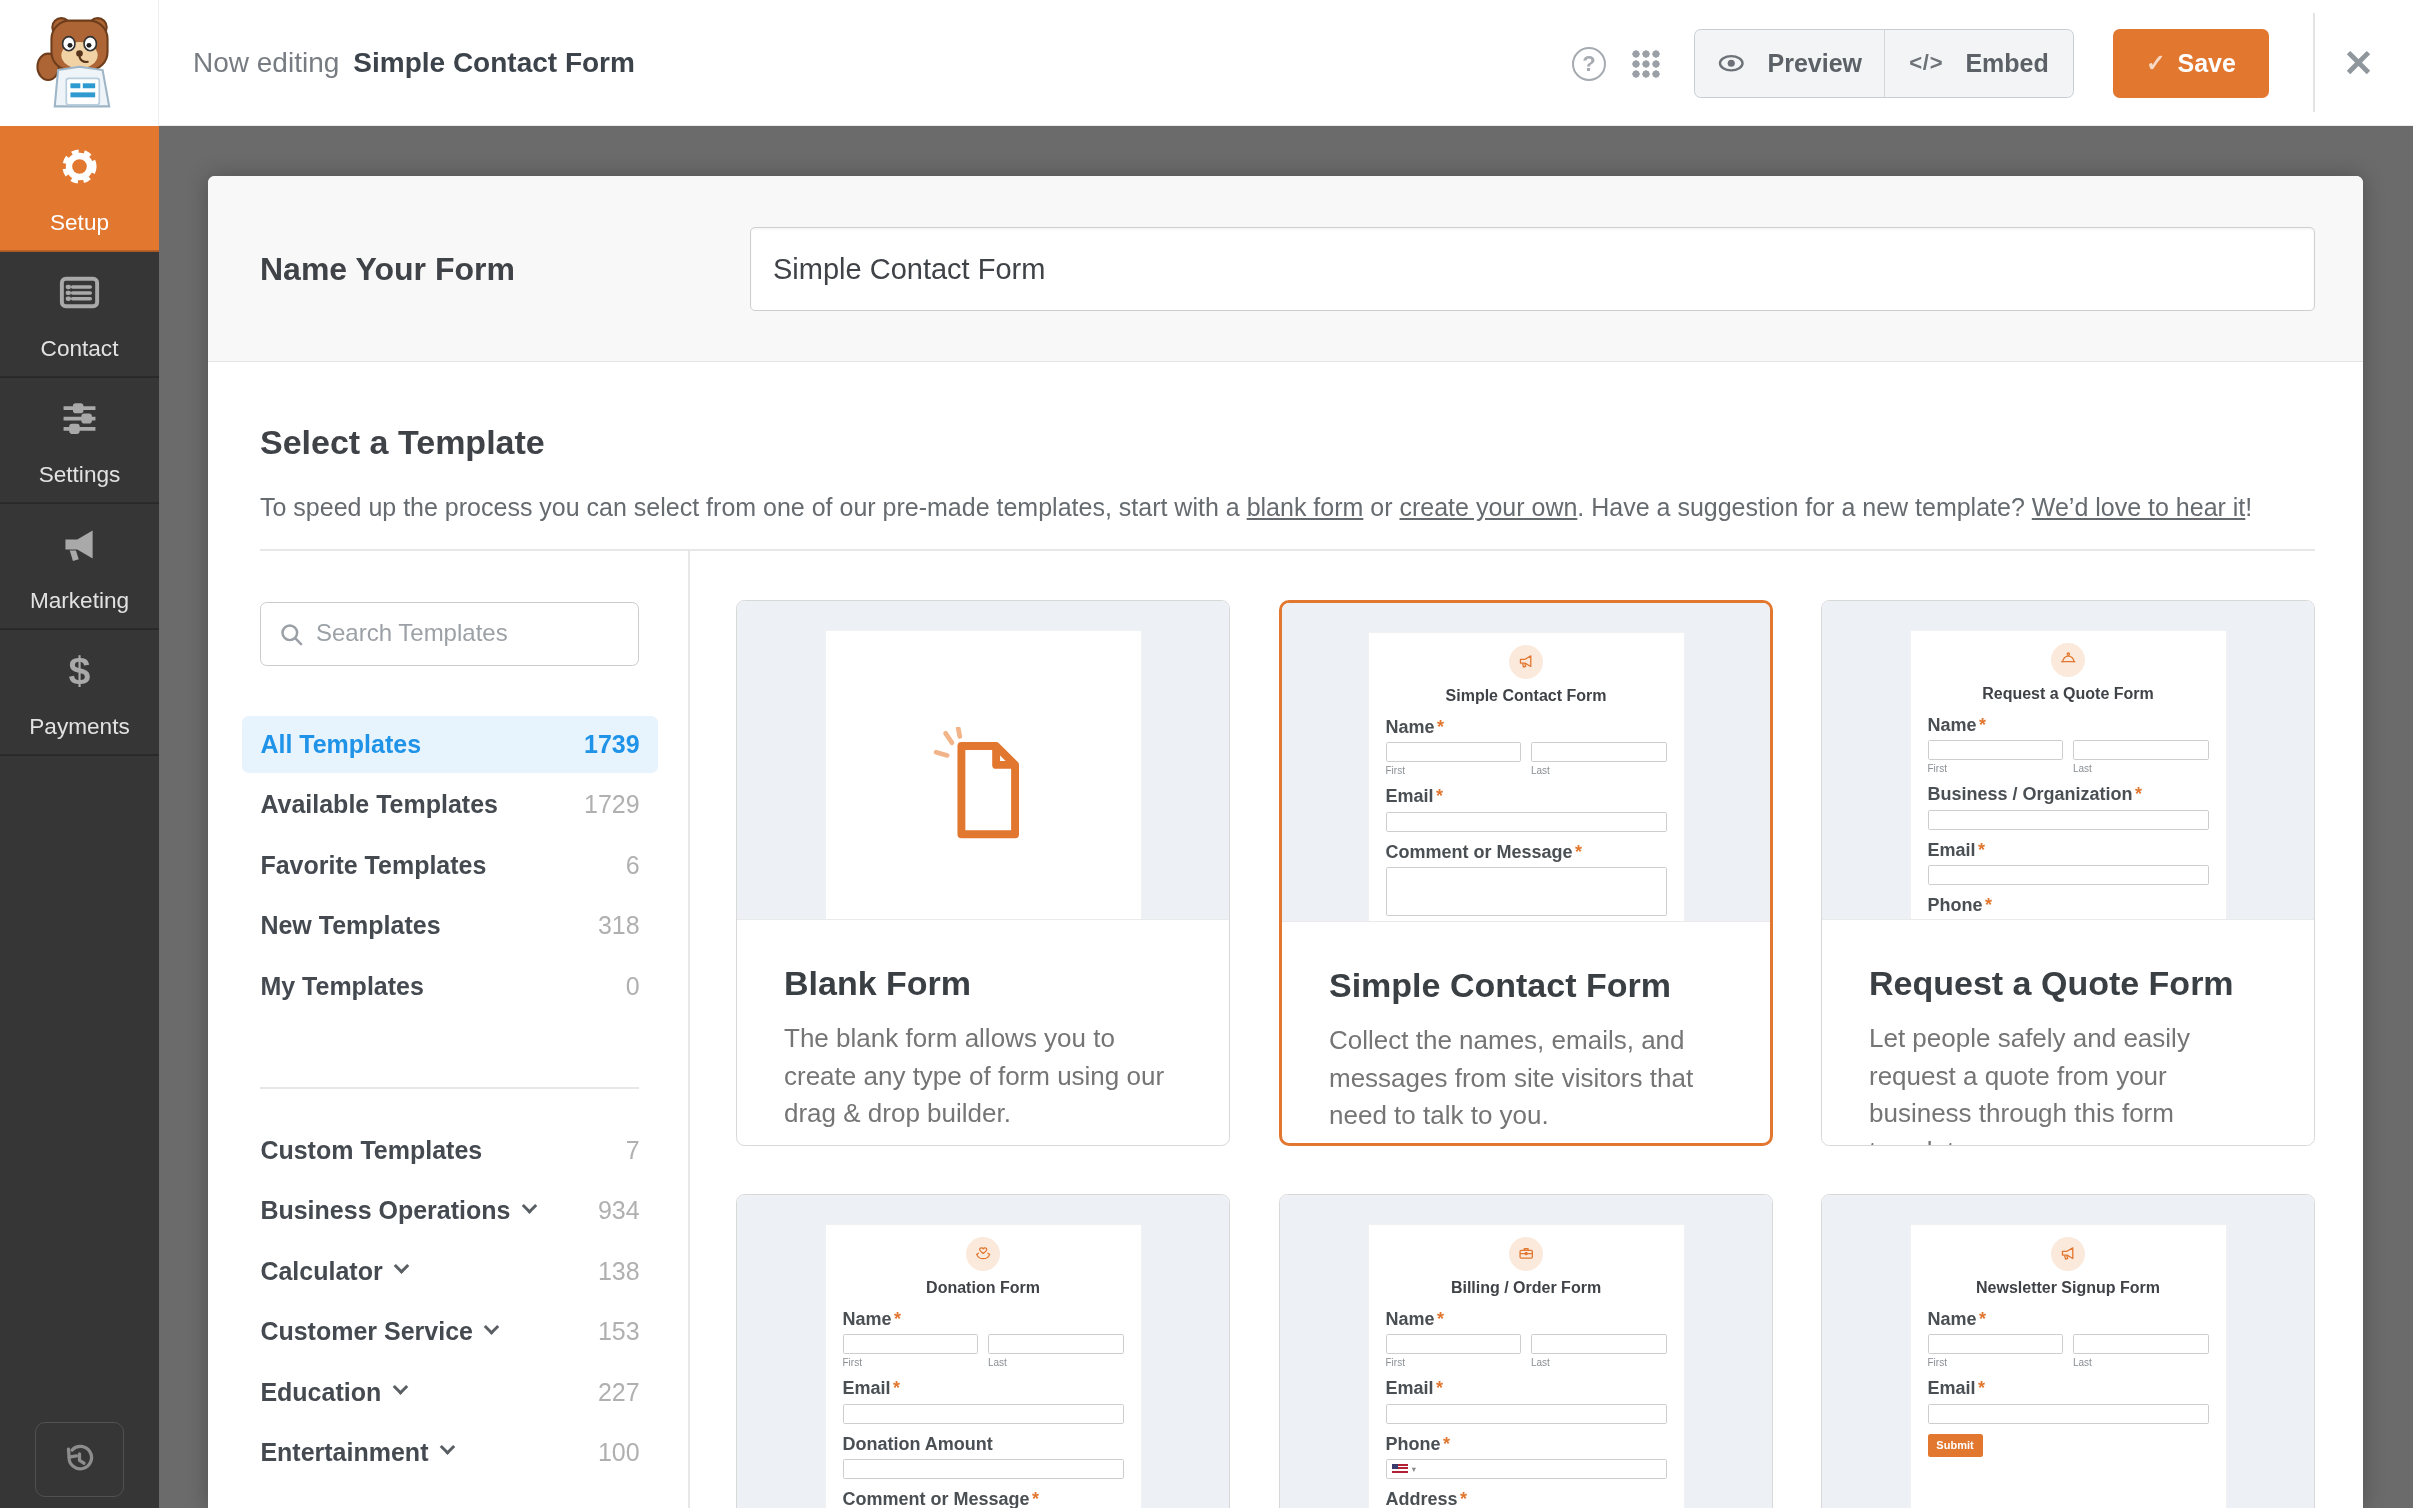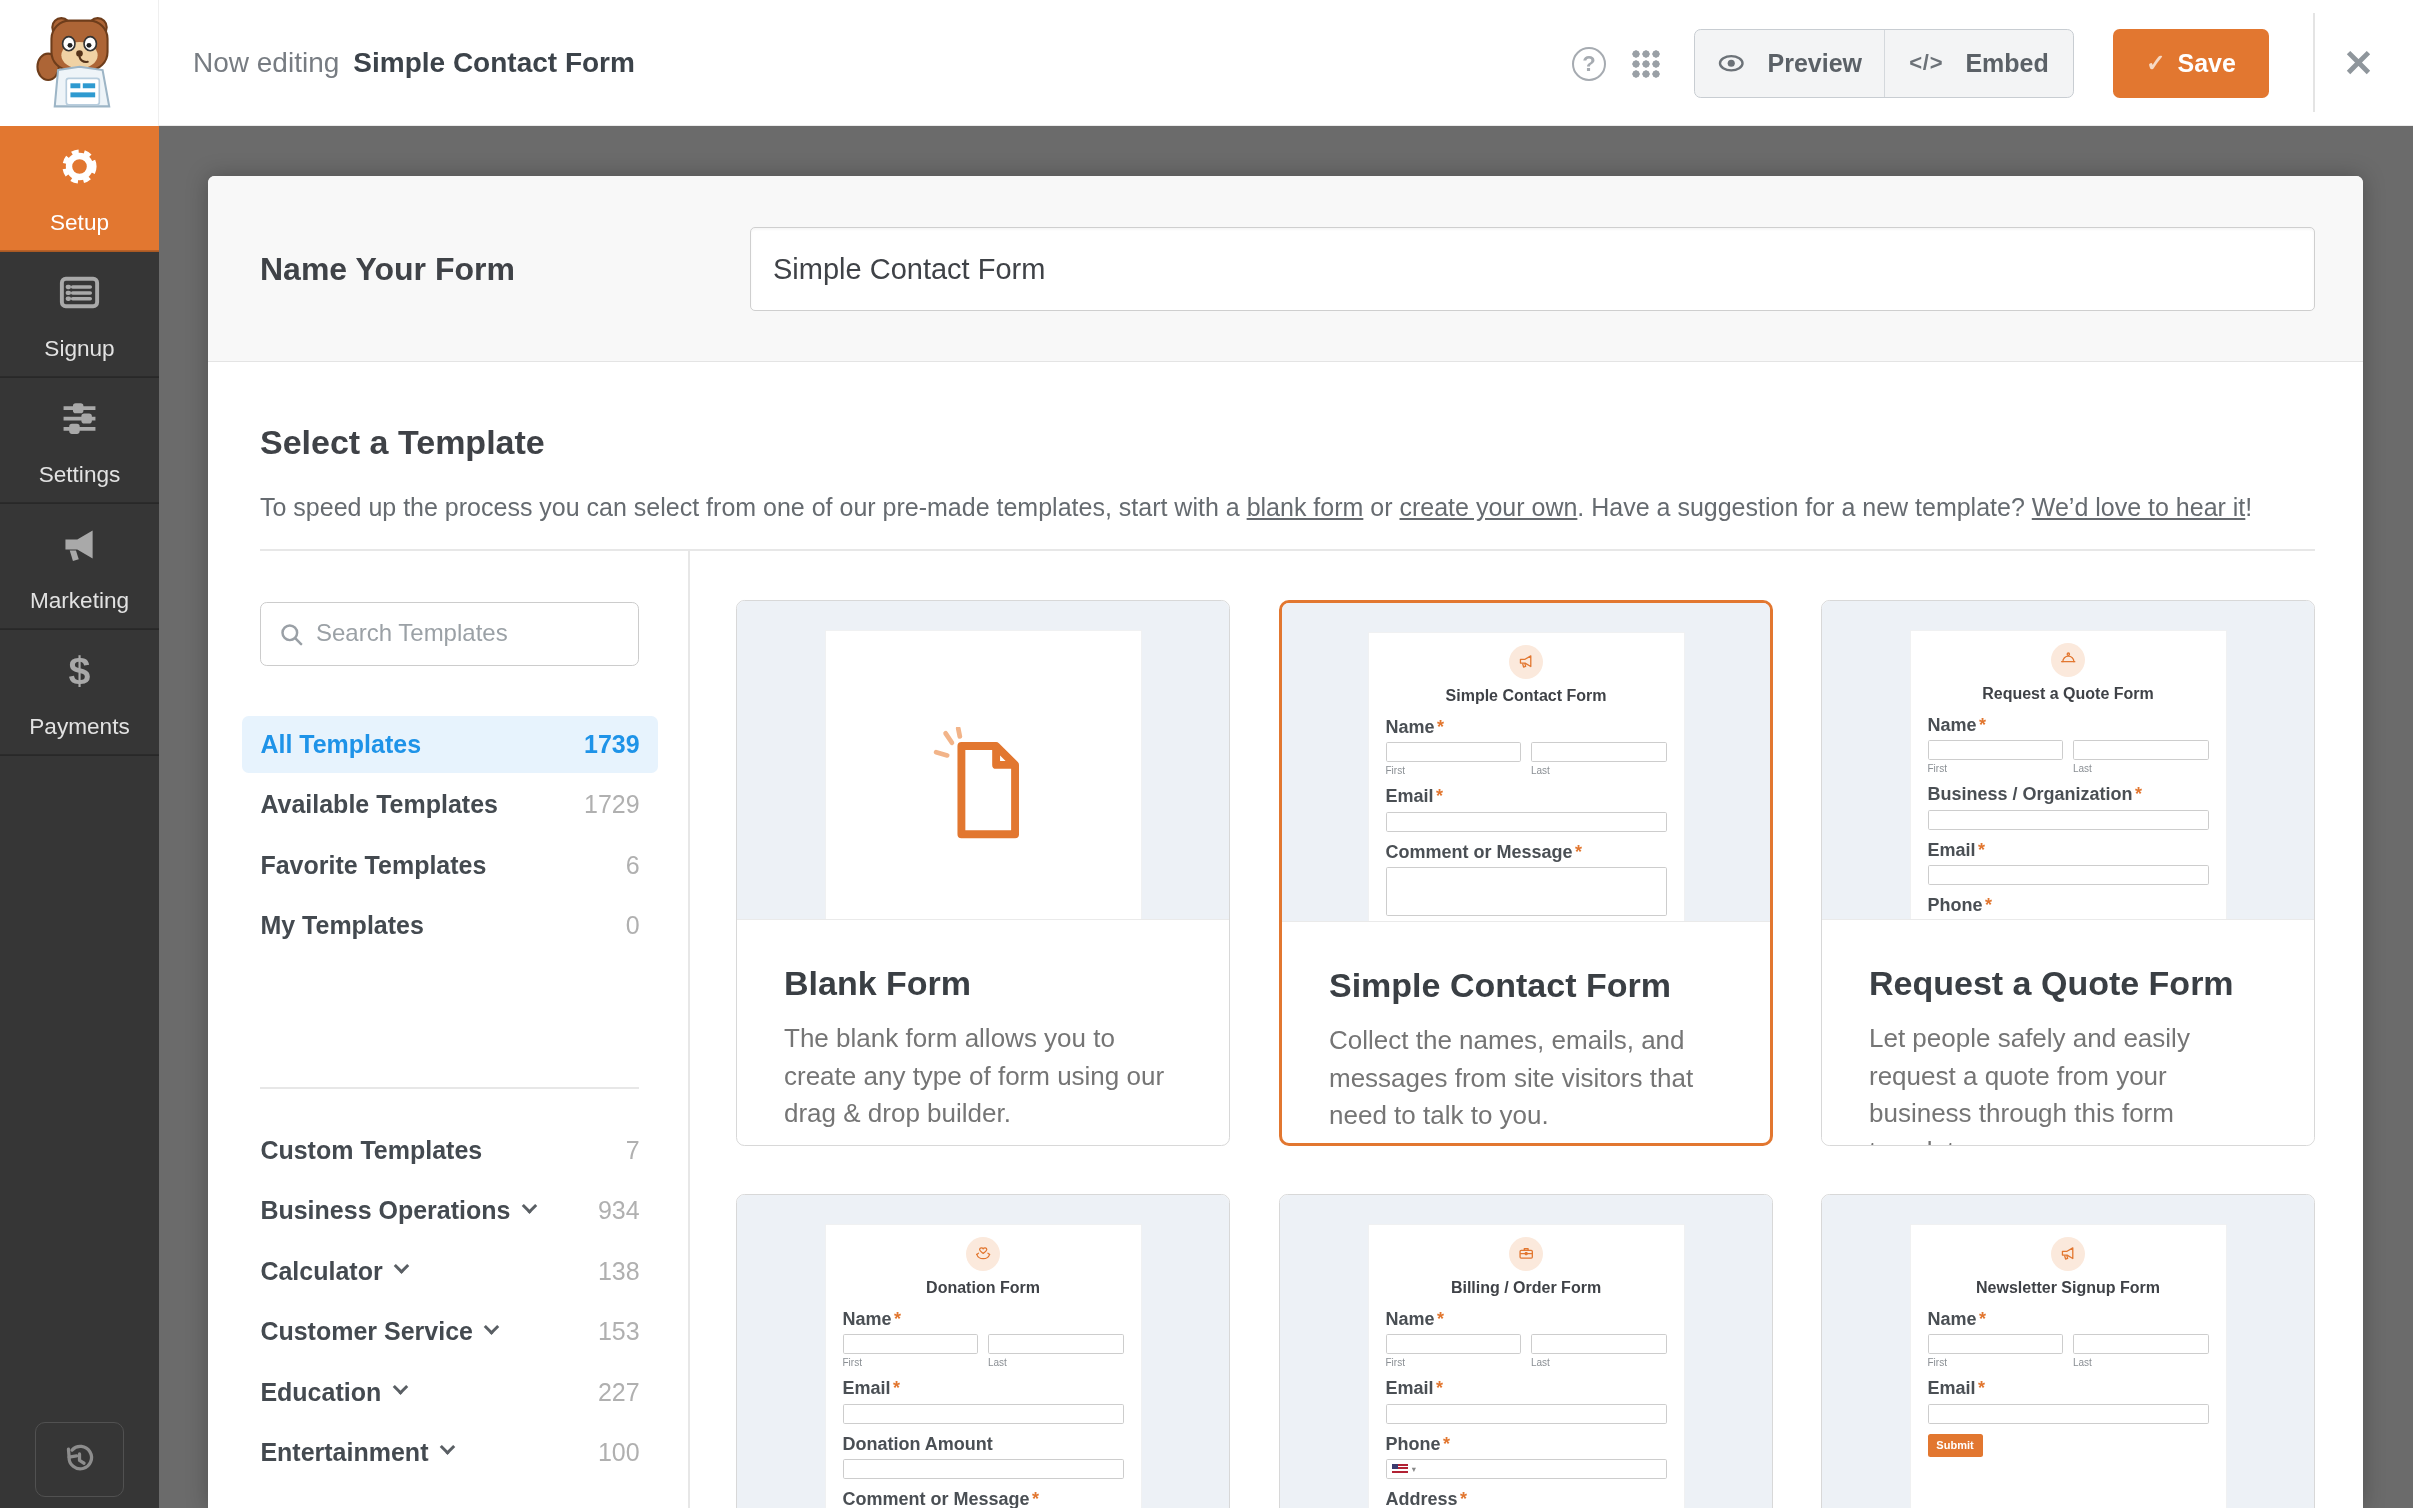"Signup" span.nav-label { text: Signup -> Contact }
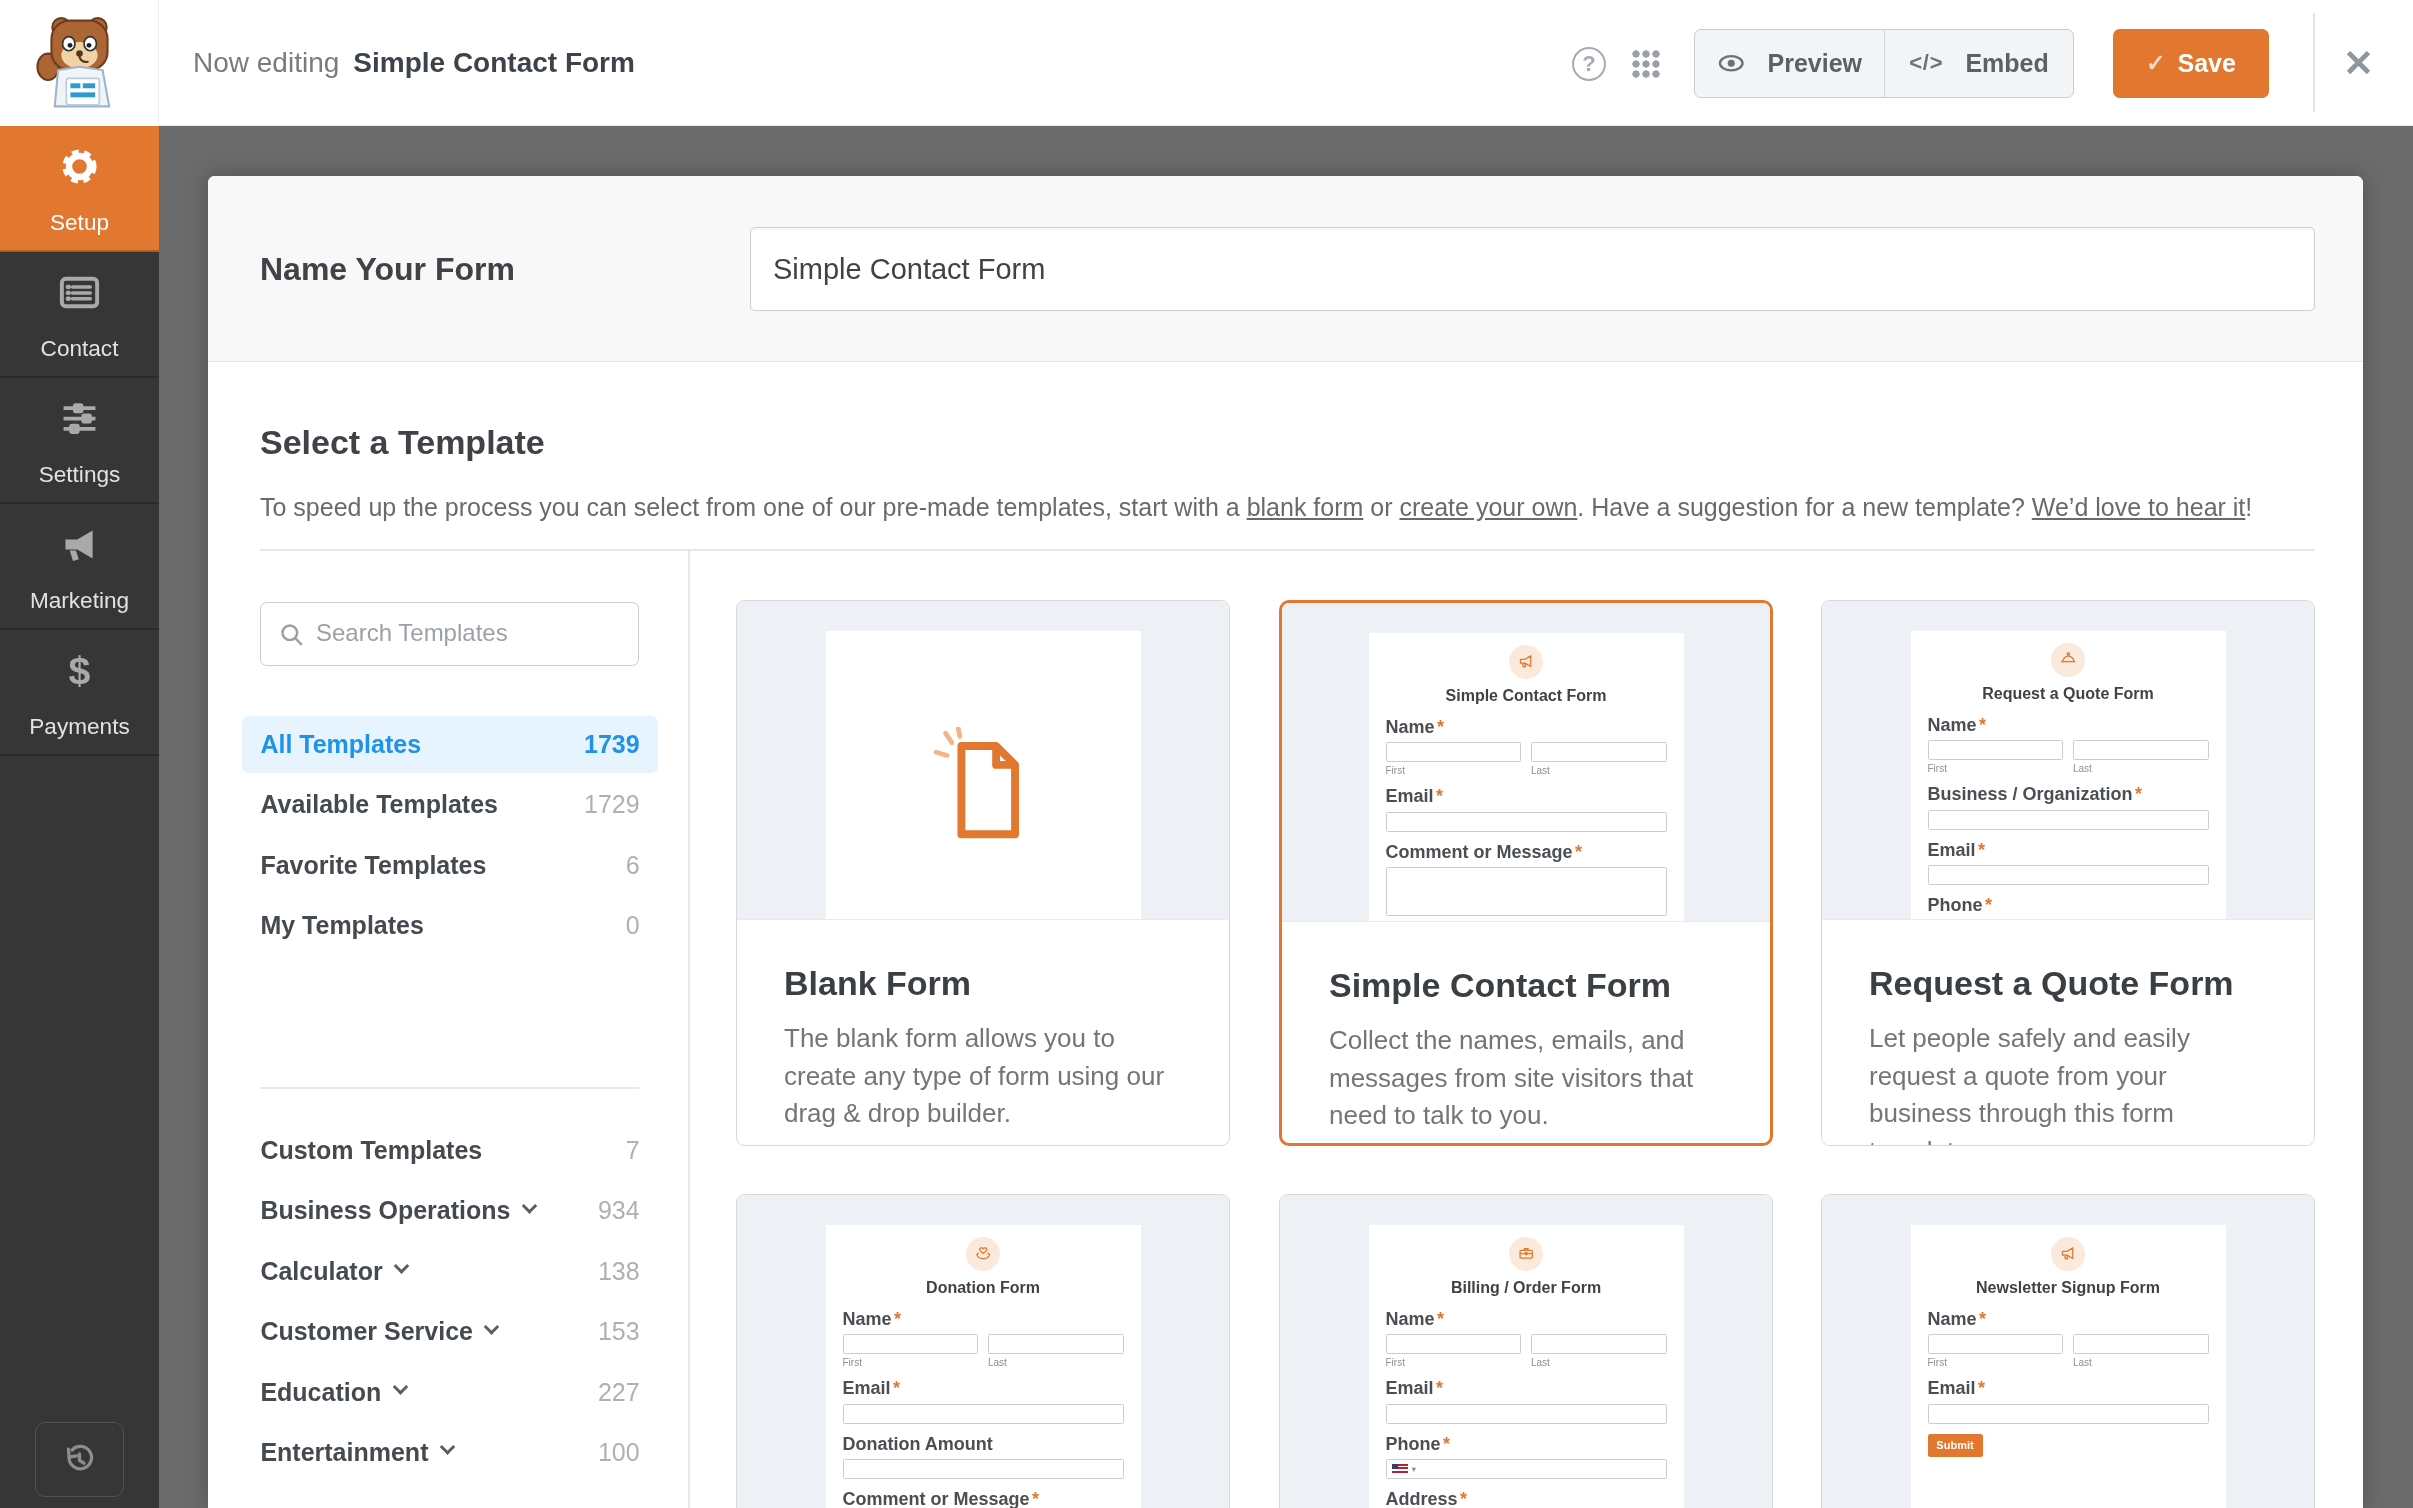"New Templates" div.cat-row { html: none -> <div> <span>New Templates</span> <span>318</span> </div> }
